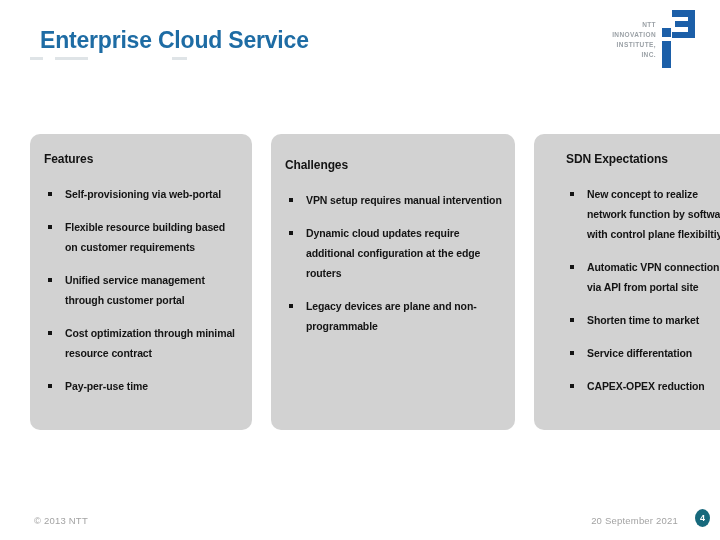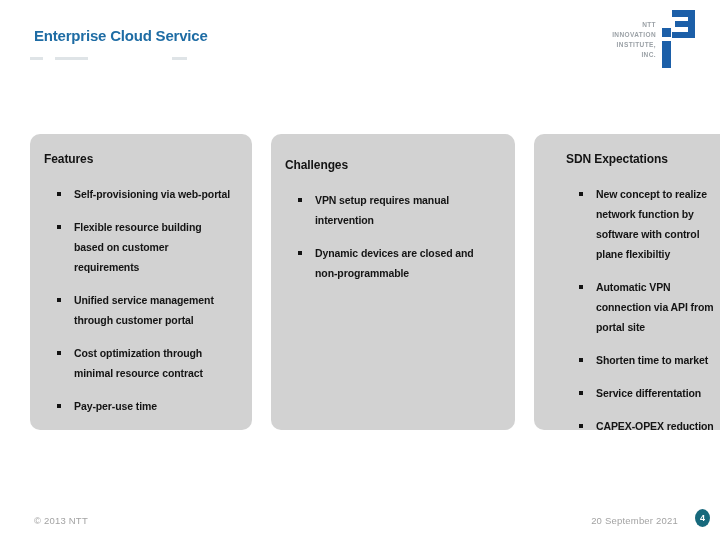"Enterprise Cloud Service" .slide-title { font-size: 15px -> 23px; left: 34px -> 40px }
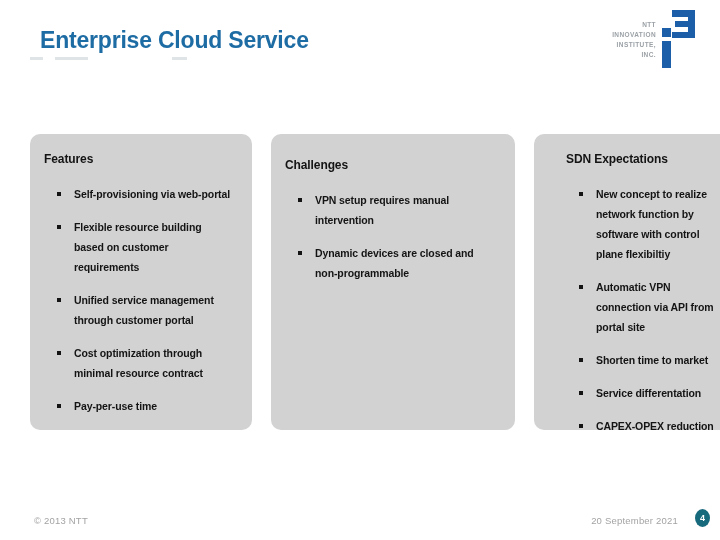"Self-provisioning via web-portal" .box ul { margin: 13px -> 4px }
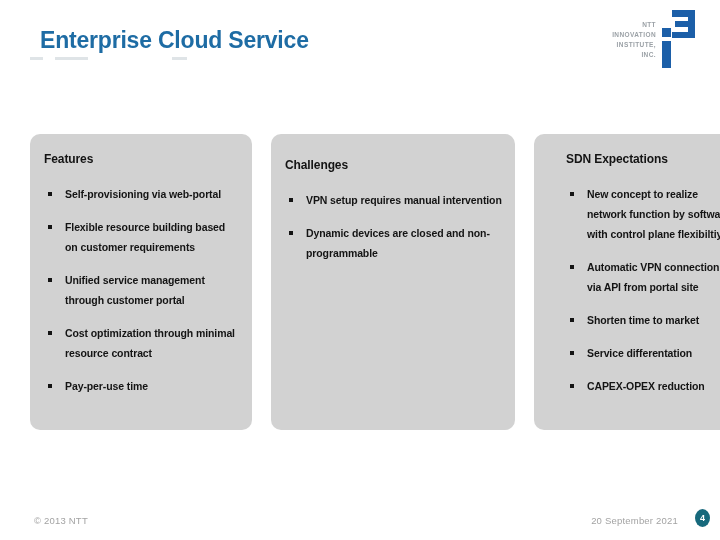"Dynamic cloud updates require additional" li { html: none -> <li> <span></span> <span>Dynamic cloud updates require additional configuration at the edge routers</span> </li> }
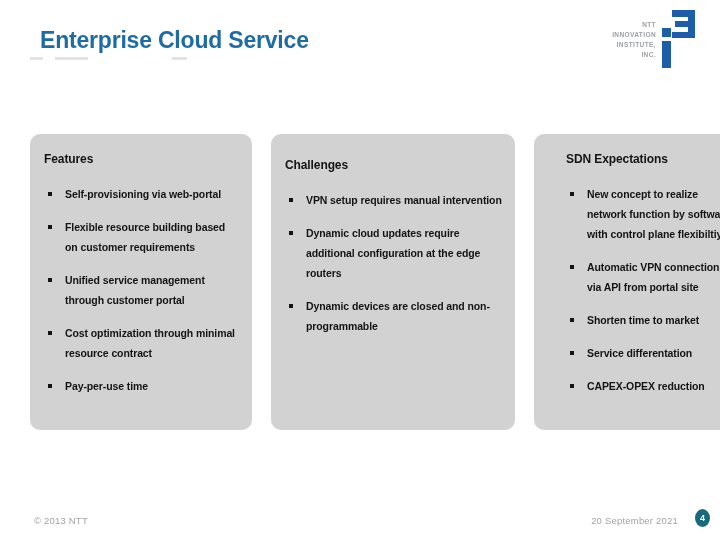"Dynamic devices are closed and" span.li-text { text: Dynamic devices are closed -> Legacy devices are plane }
